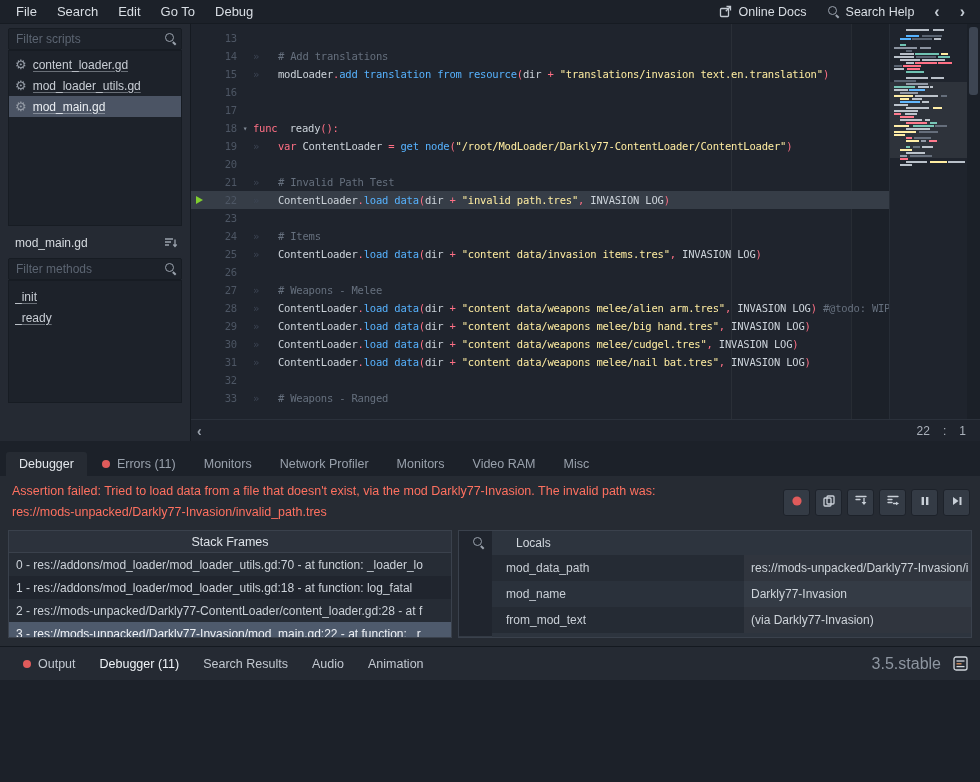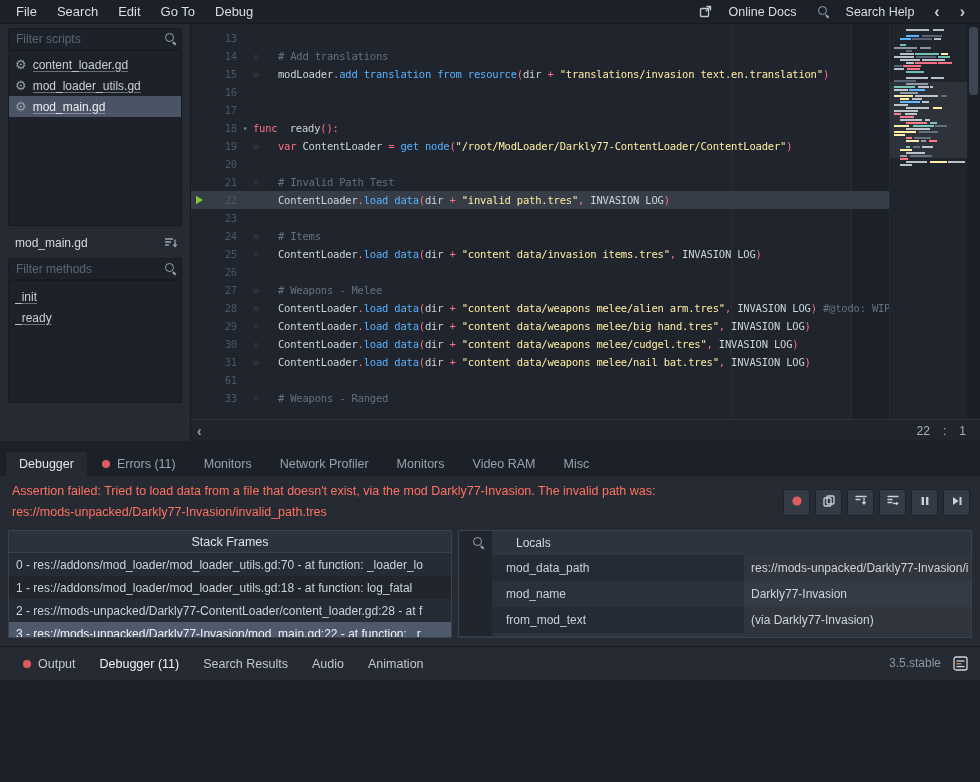"Online Docs" .mb-link { gap: 16px -> 6px }
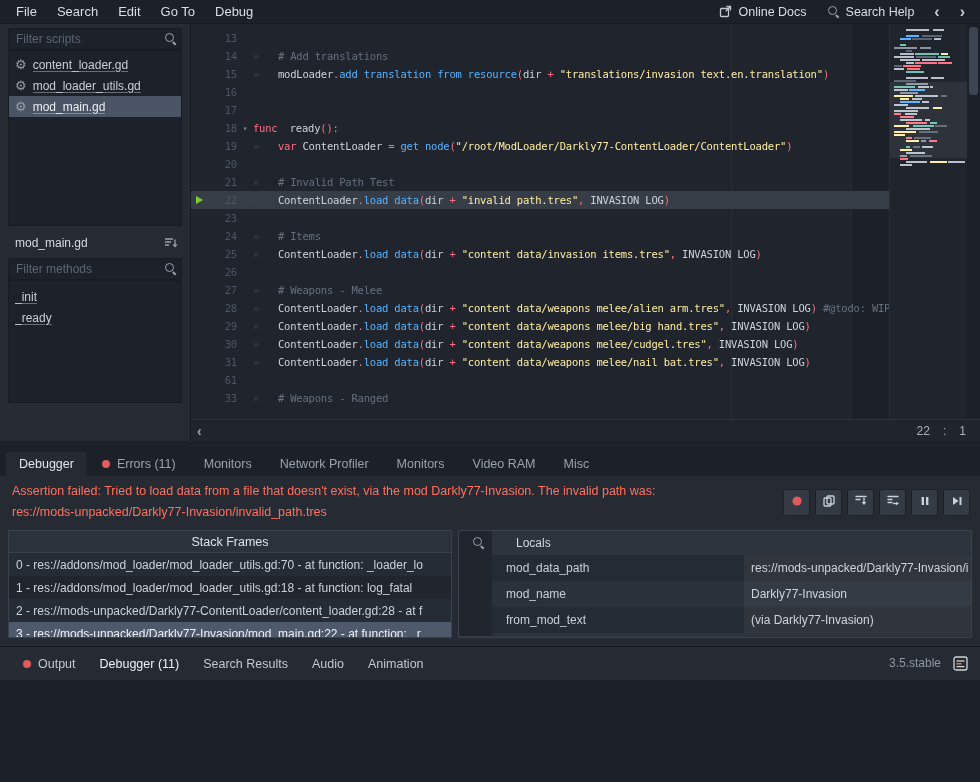"61" span.g-num { text: 61 -> 32 }
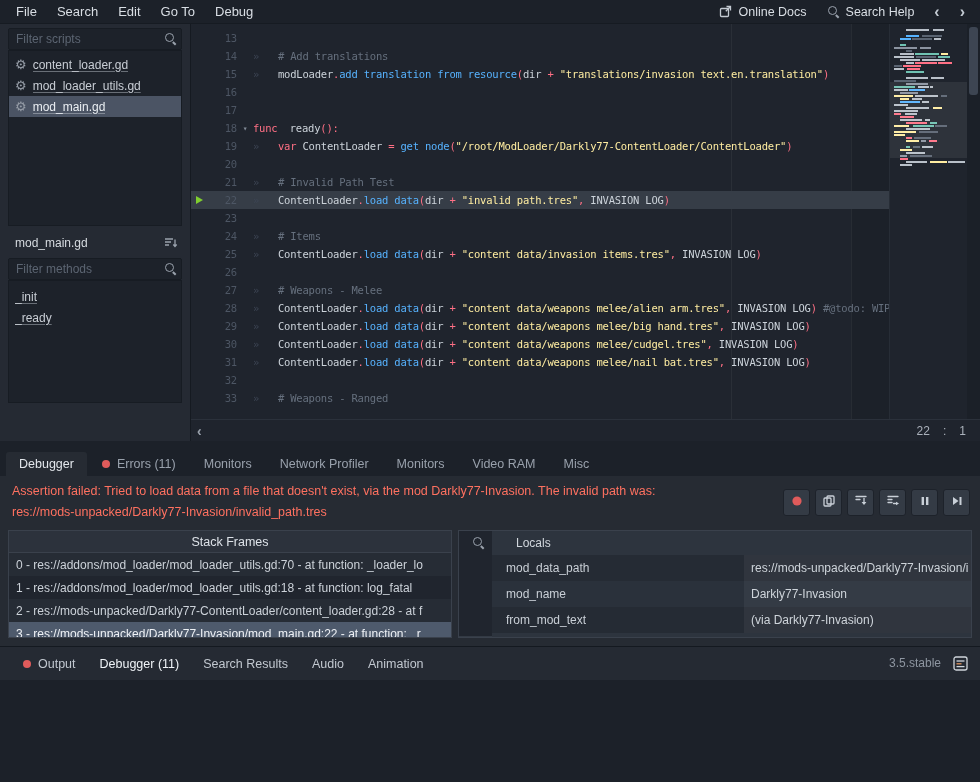"3.5.stable" .status-right { align-items: flex-start -> center; font-size: 12px -> 16px }
